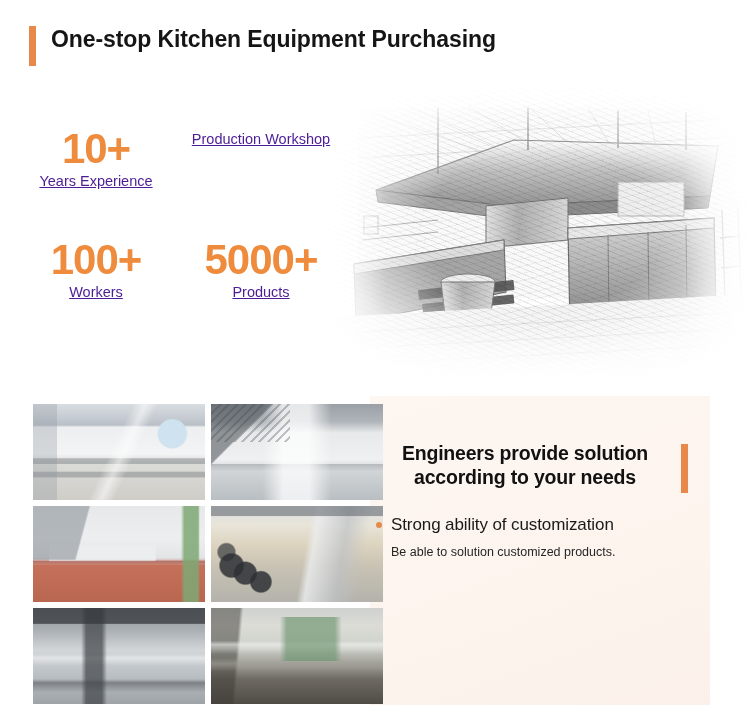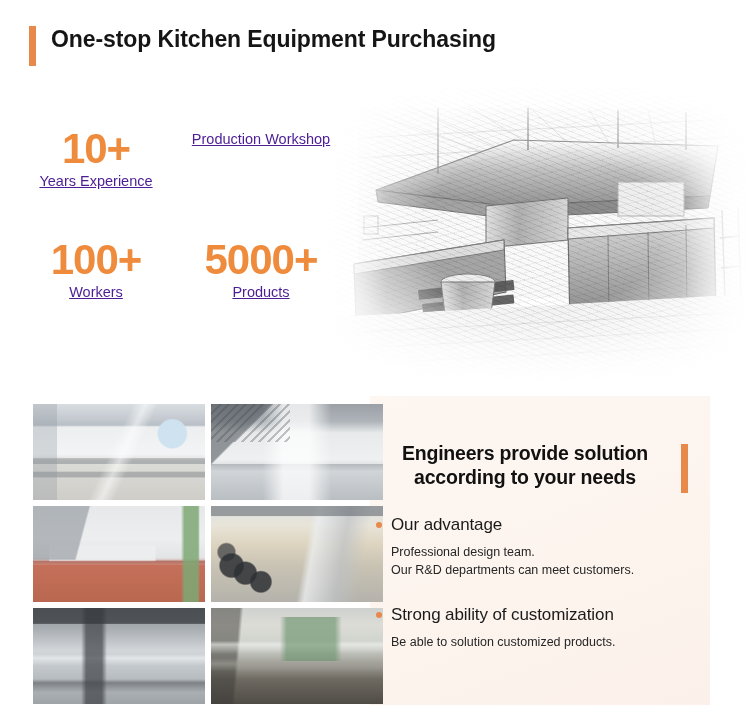"Our advantage" div.bullet-block { html: <div> <div> <span></span> <span>Our advantage</span> </div> <div> <div>Professional design team.</div> <div>Our R&amp;D departments can meet customers.</div> </div> </div> -> none }
